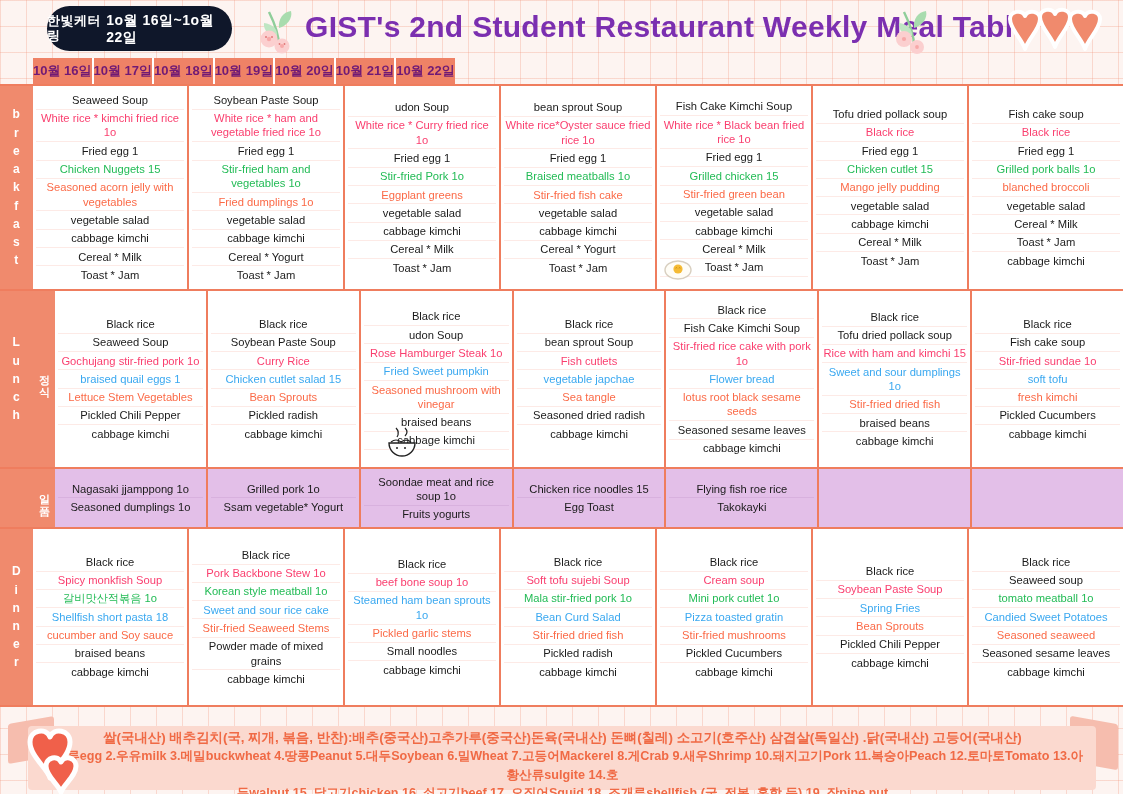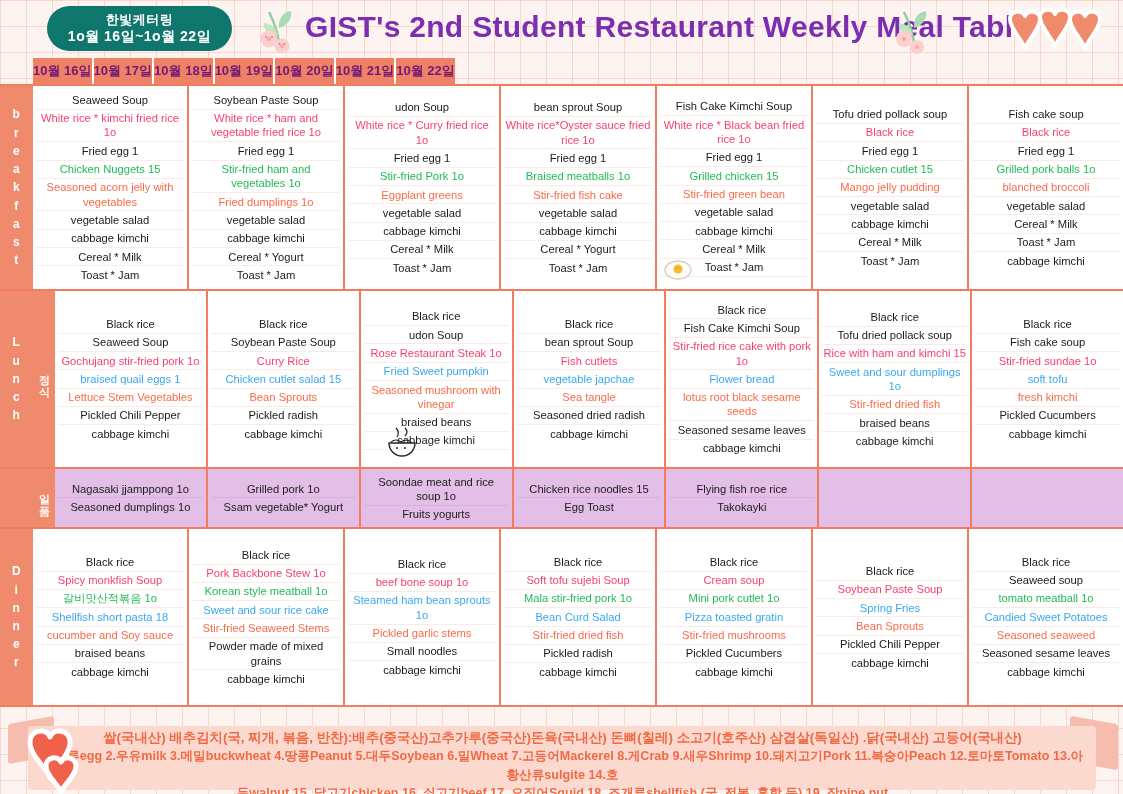"한빛케터링" .week-pill { background: #0f766e -> #0f172a; flex-direction: column -> row }
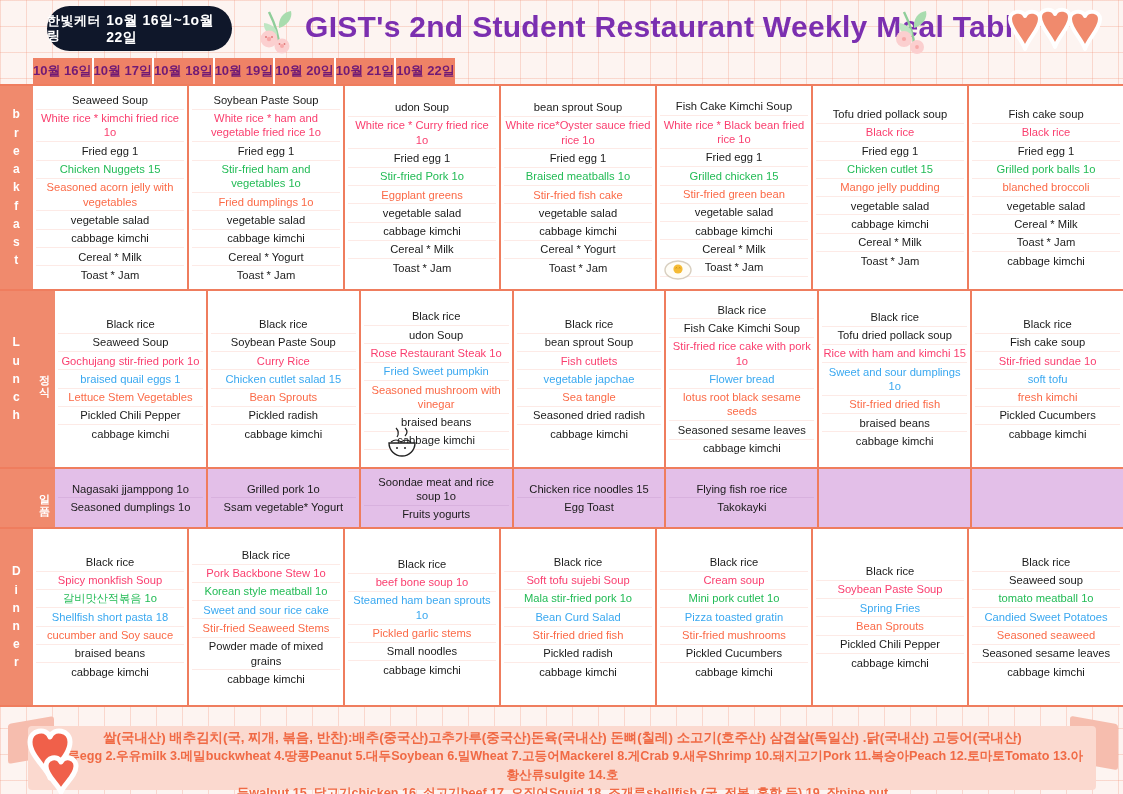"Rose Restaurant Steak 1o" div.dish { text: Restaurant -> Hamburger }
